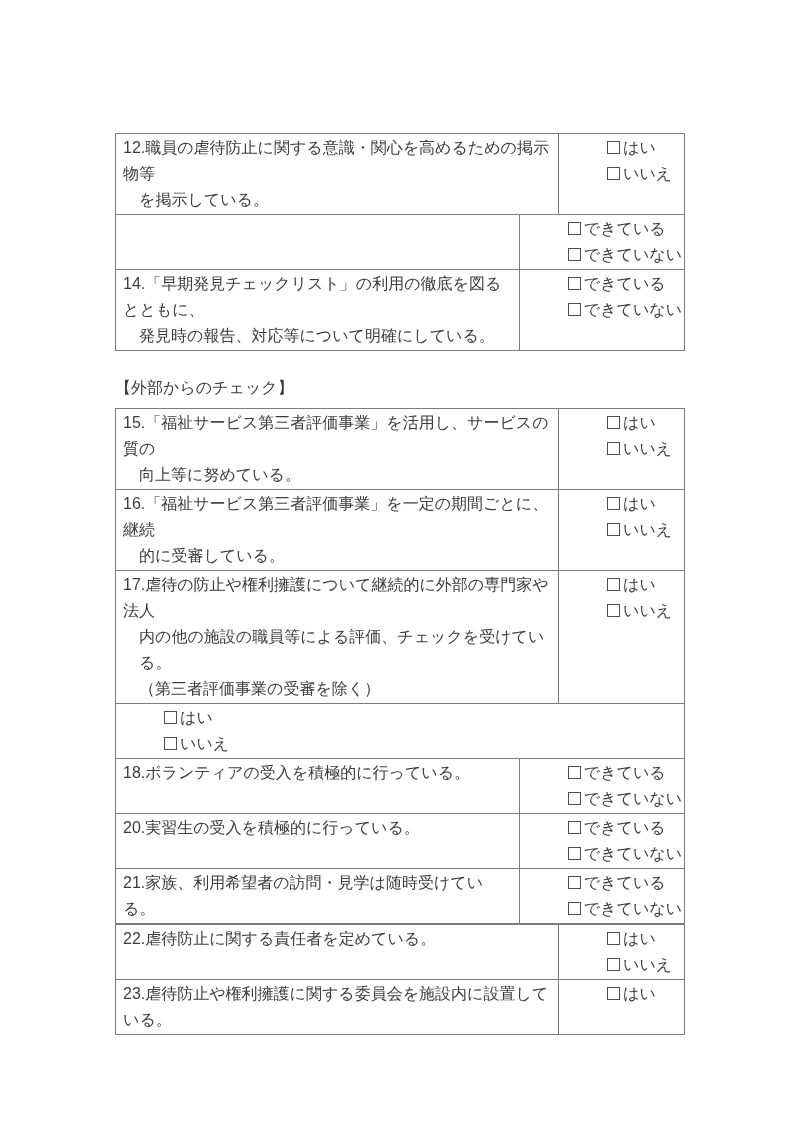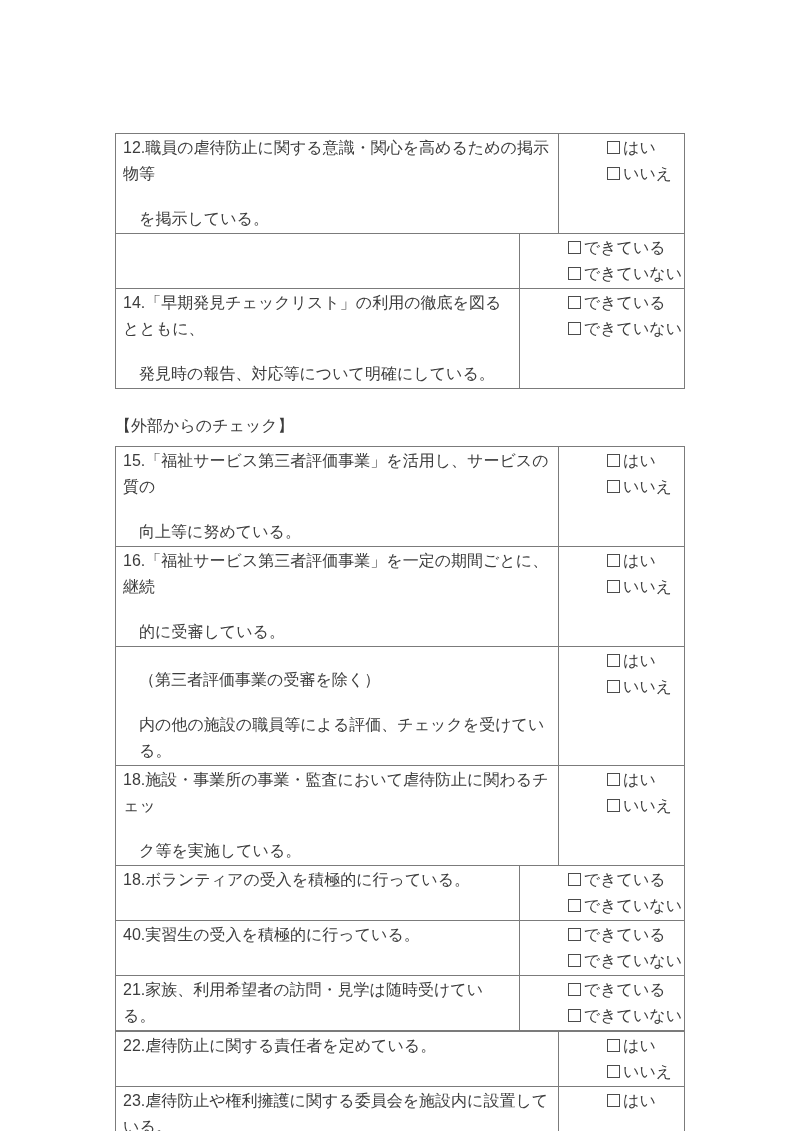"を掲示している。" .qline.cont { margin-top: 19px -> none }
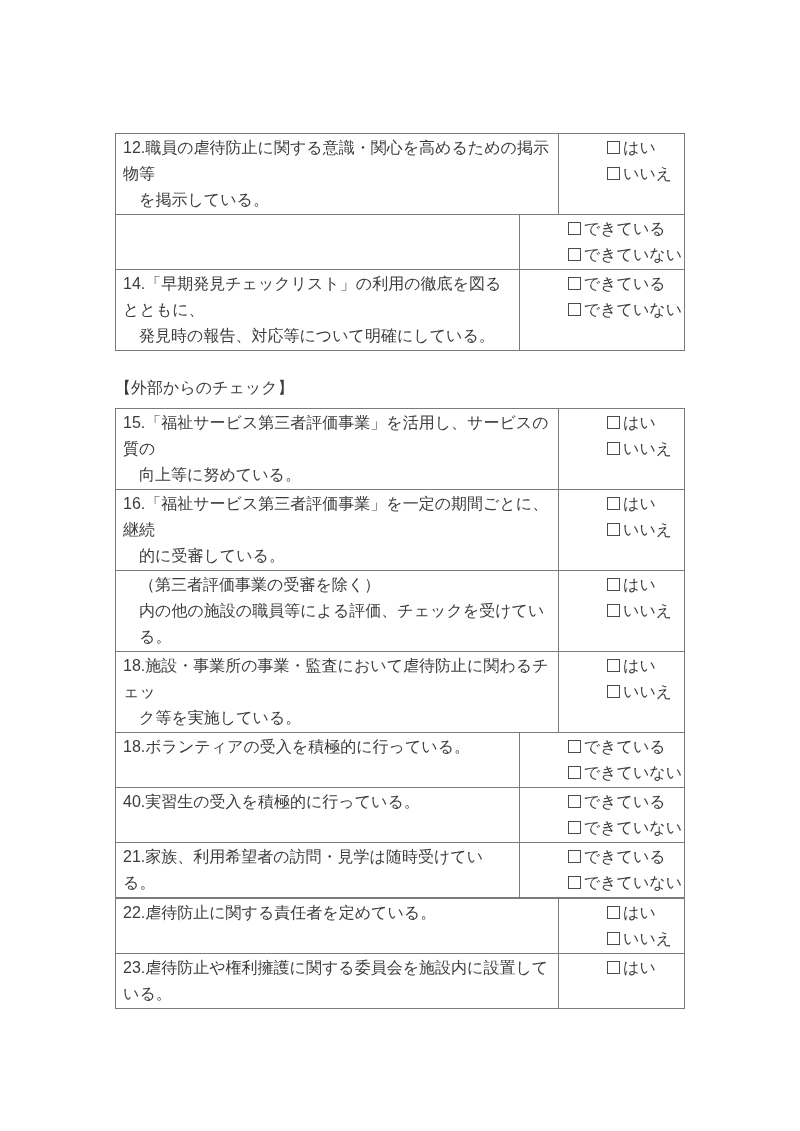"17.虐待の防止や権利擁護について継続的に外部の専門家や法人" div.qline { html: none -> <div>17.虐待の防止や権利擁護について継続的に外部の専門家や法人</div> }
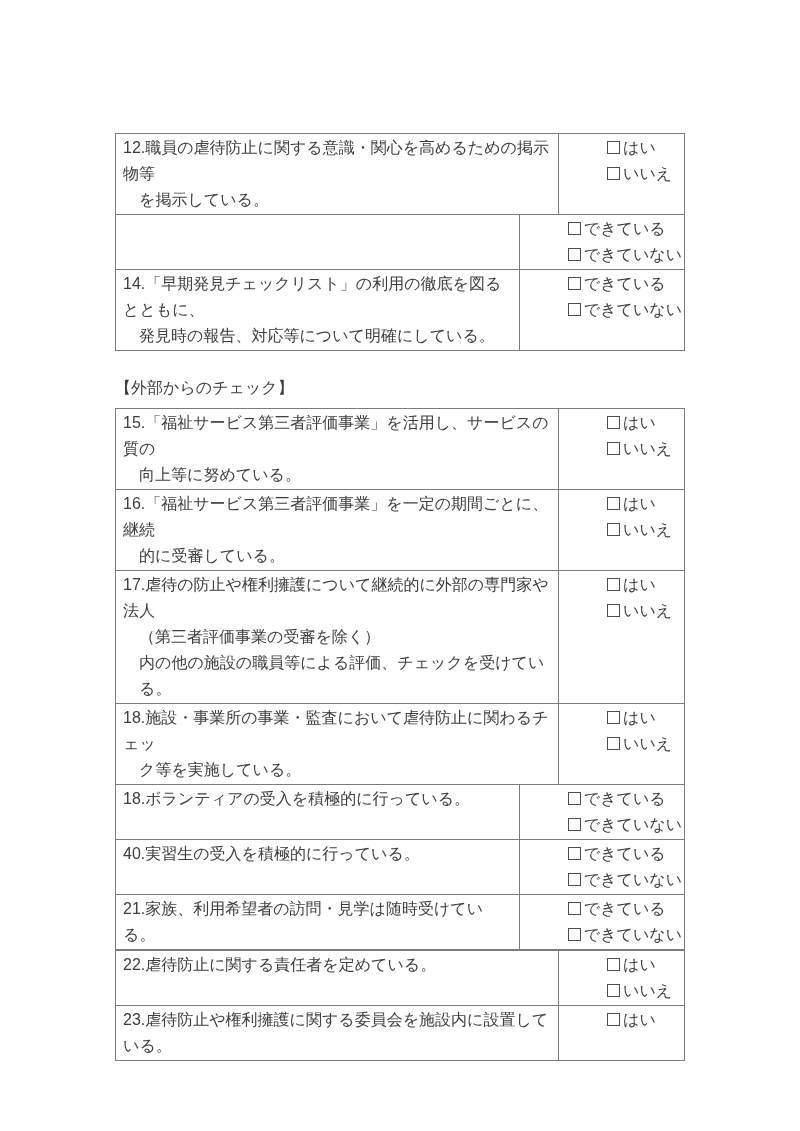"（第三者評価事業の受審を除く）" div.qline { order: before "内の他の施設の職員等による評価、チェックを受けている。" -> after "内の他の施設の職員等による評価、チェックを受けている。" }
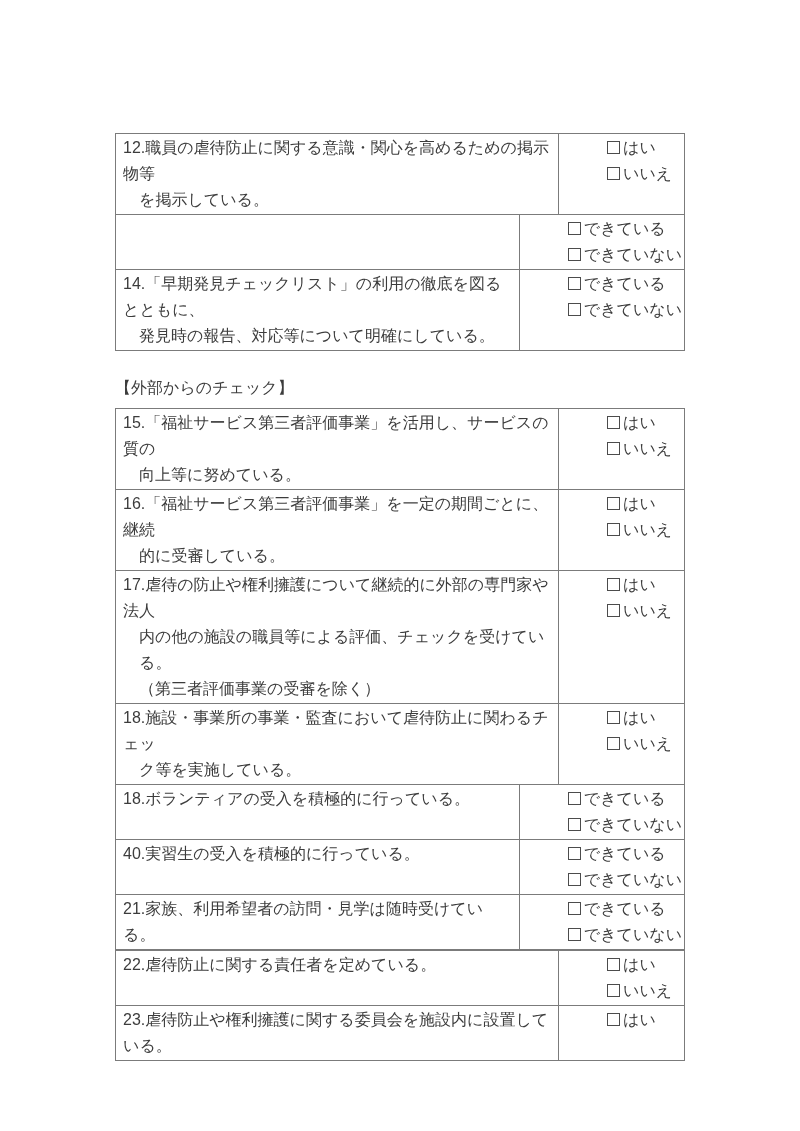"18.施設・事業所の事業・監査において虐待防止に関わるチェッ" div.qcell { html: <div> <div>18.施設・事業所の事業・監査において虐待防止に関わるチェッ</div> <div>ク等を実施している。</div> </div> -> none }
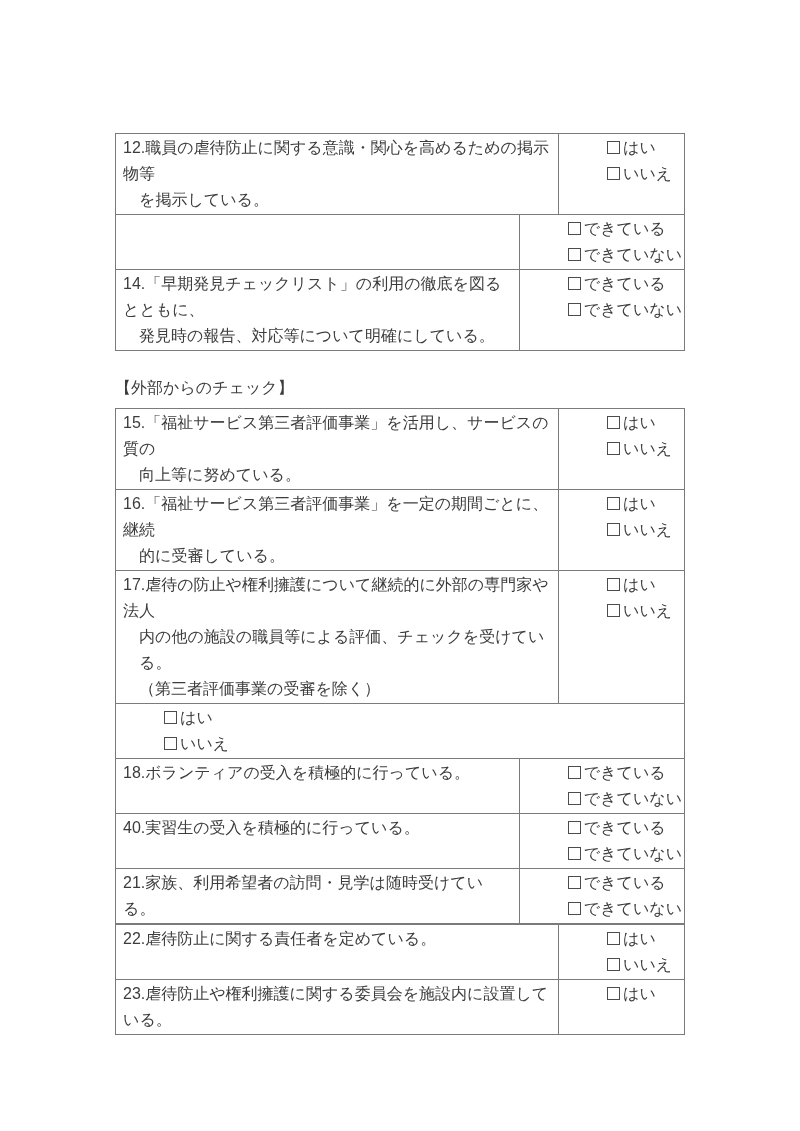"40.実習生の受入を積極的に行っている。" div.qline { text: 40 -> 20 }
